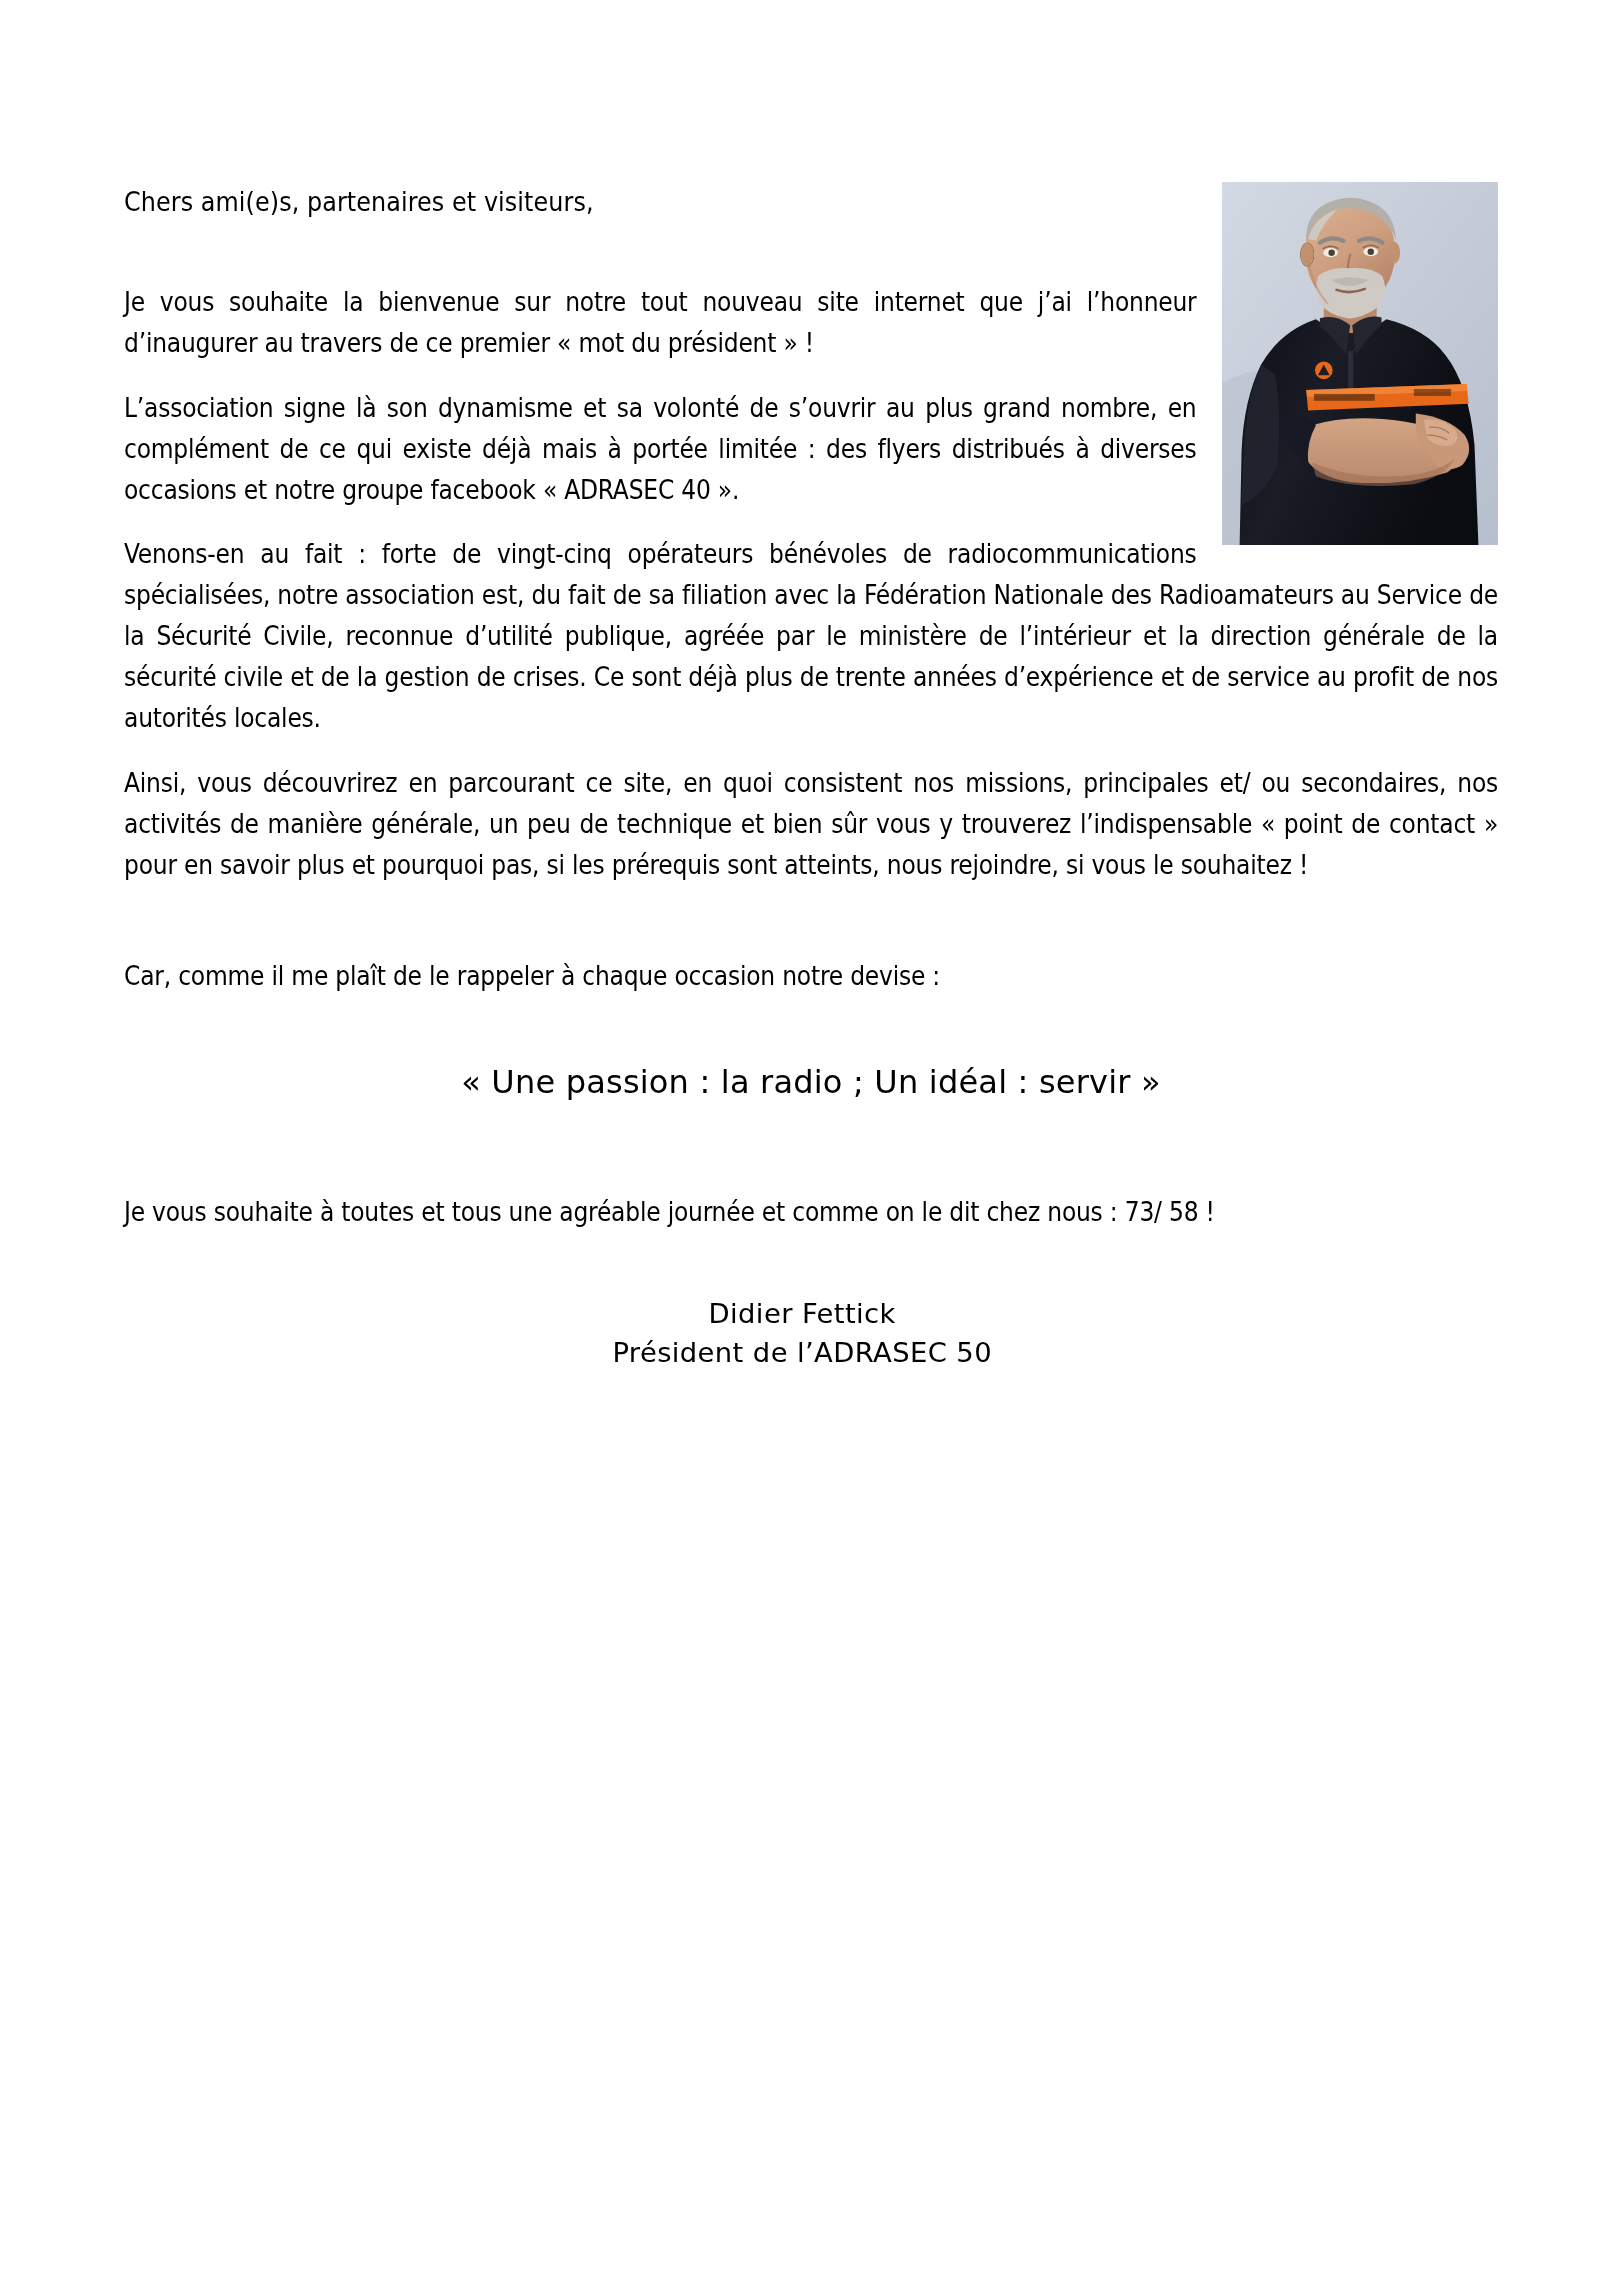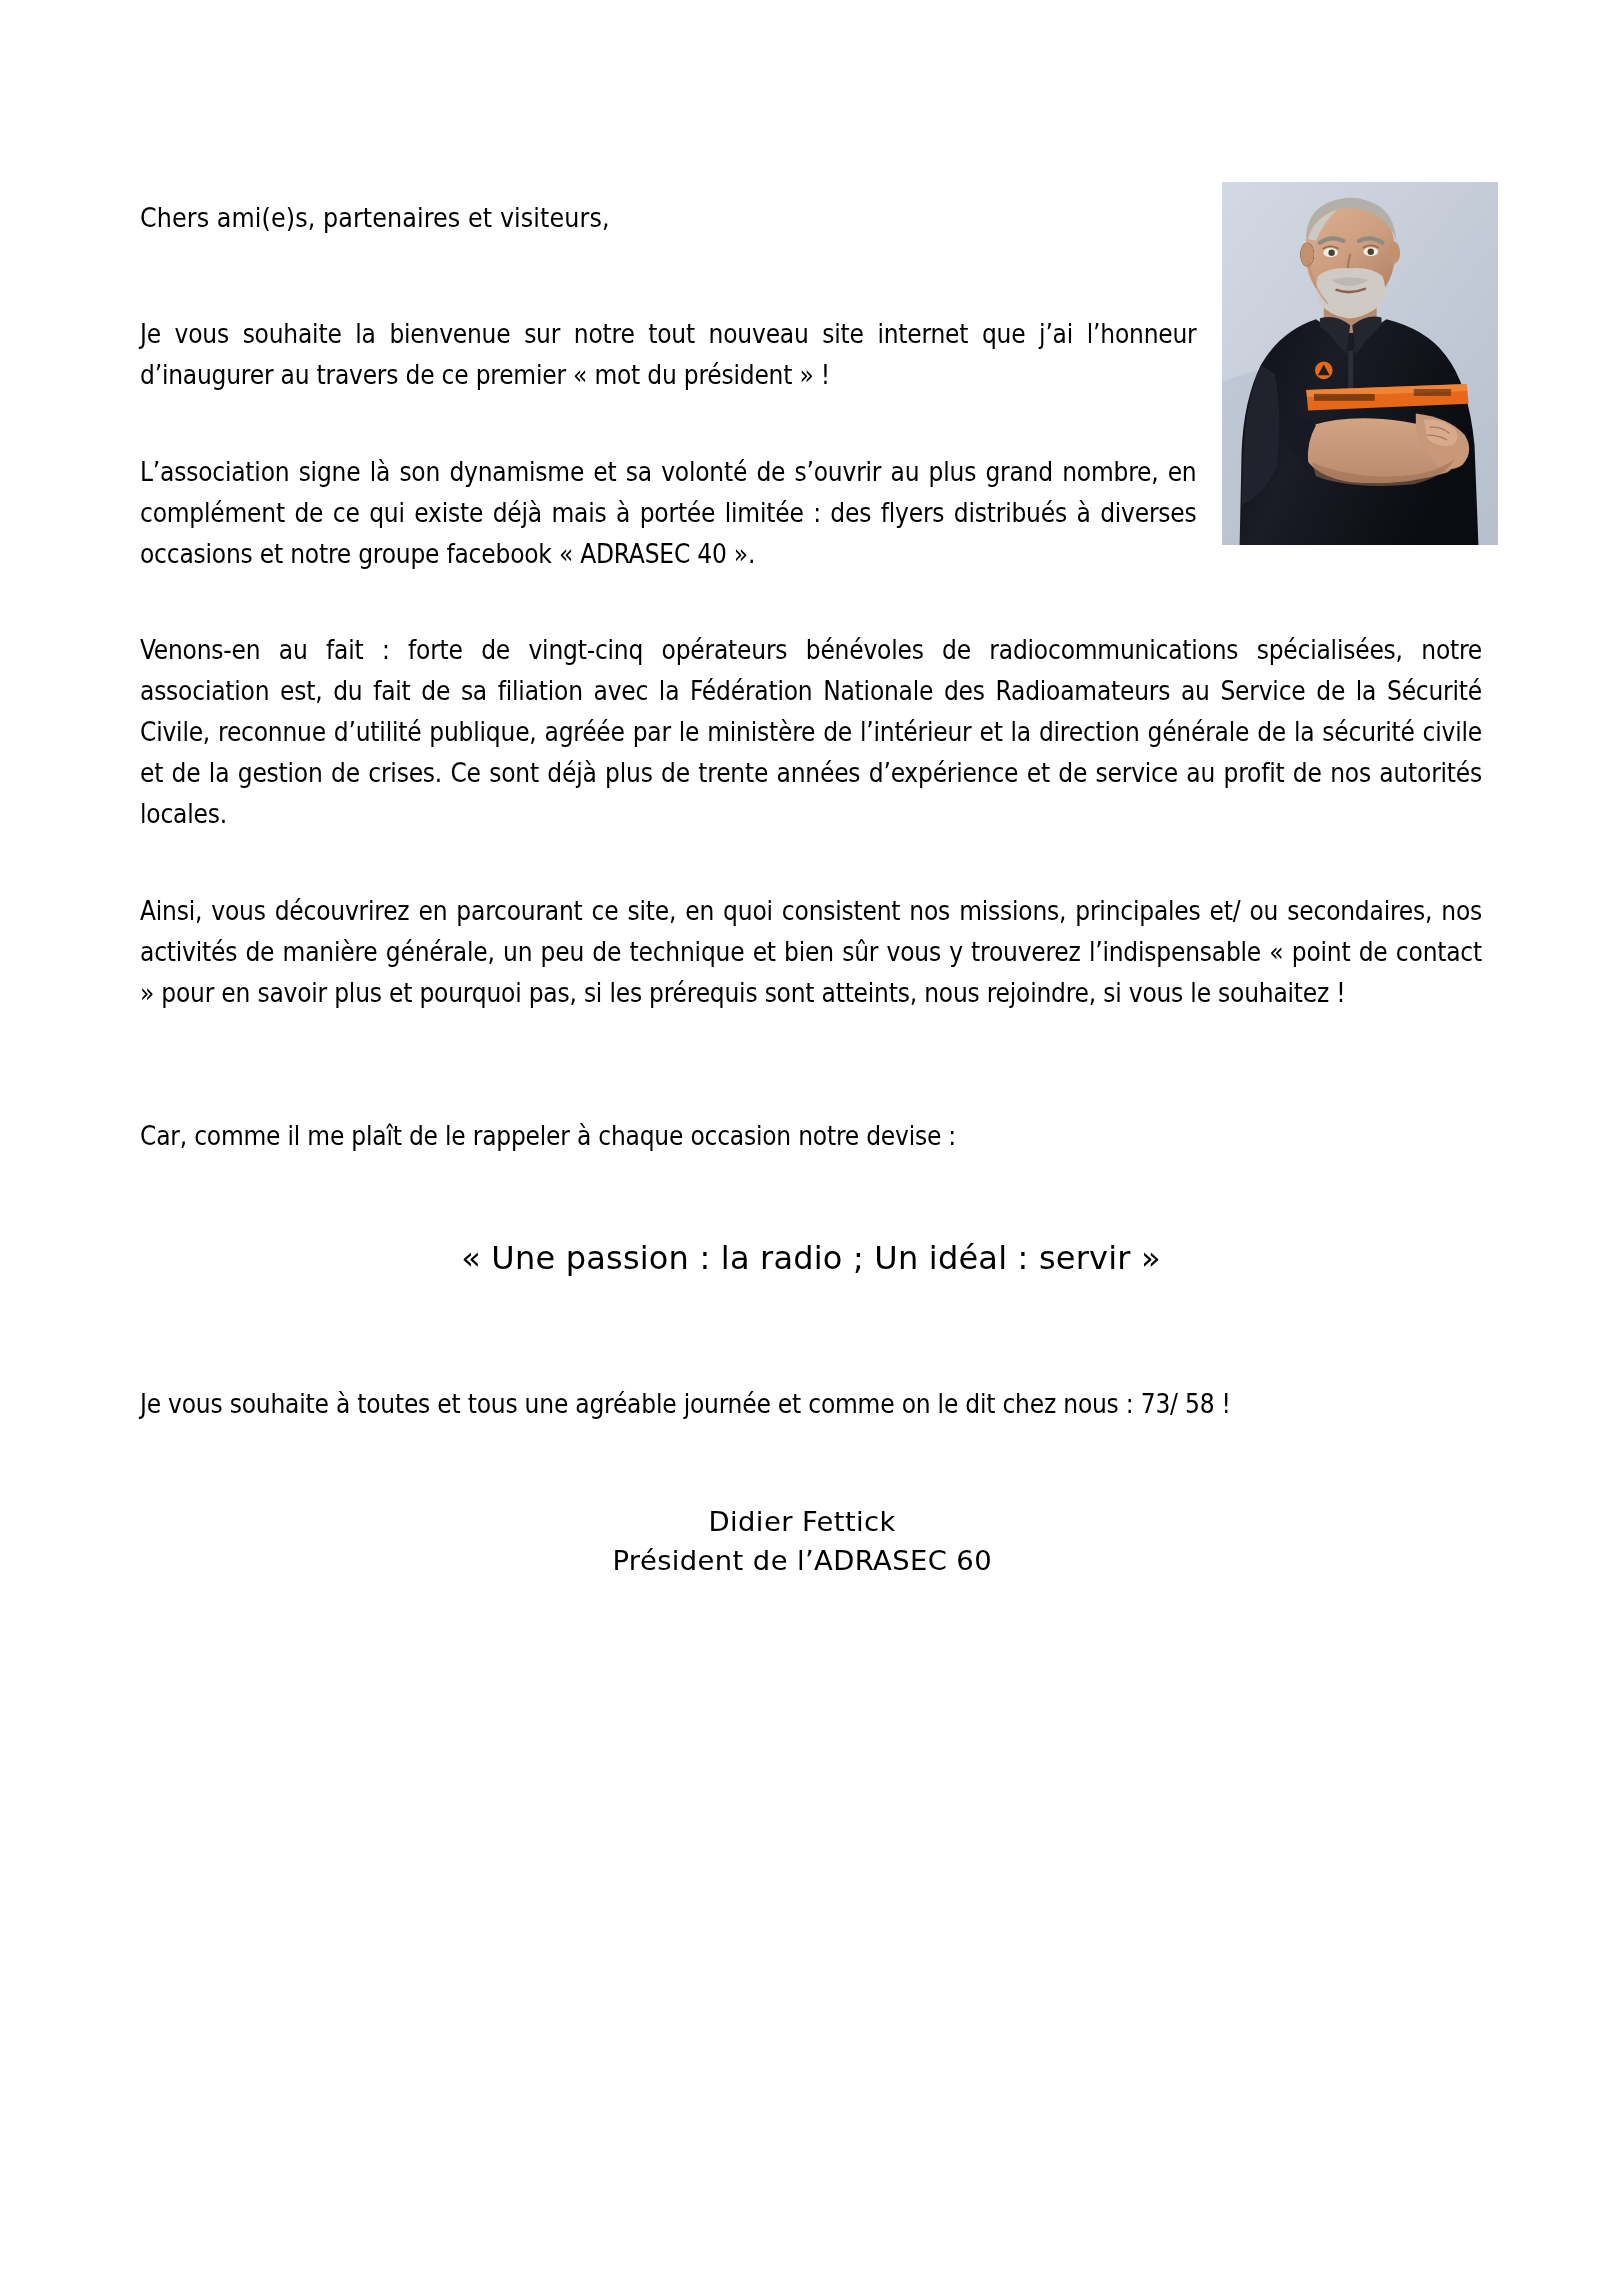"Chers ami(e)s, partenaires et visiteurs," p.para { margin: 16px -> 0 }
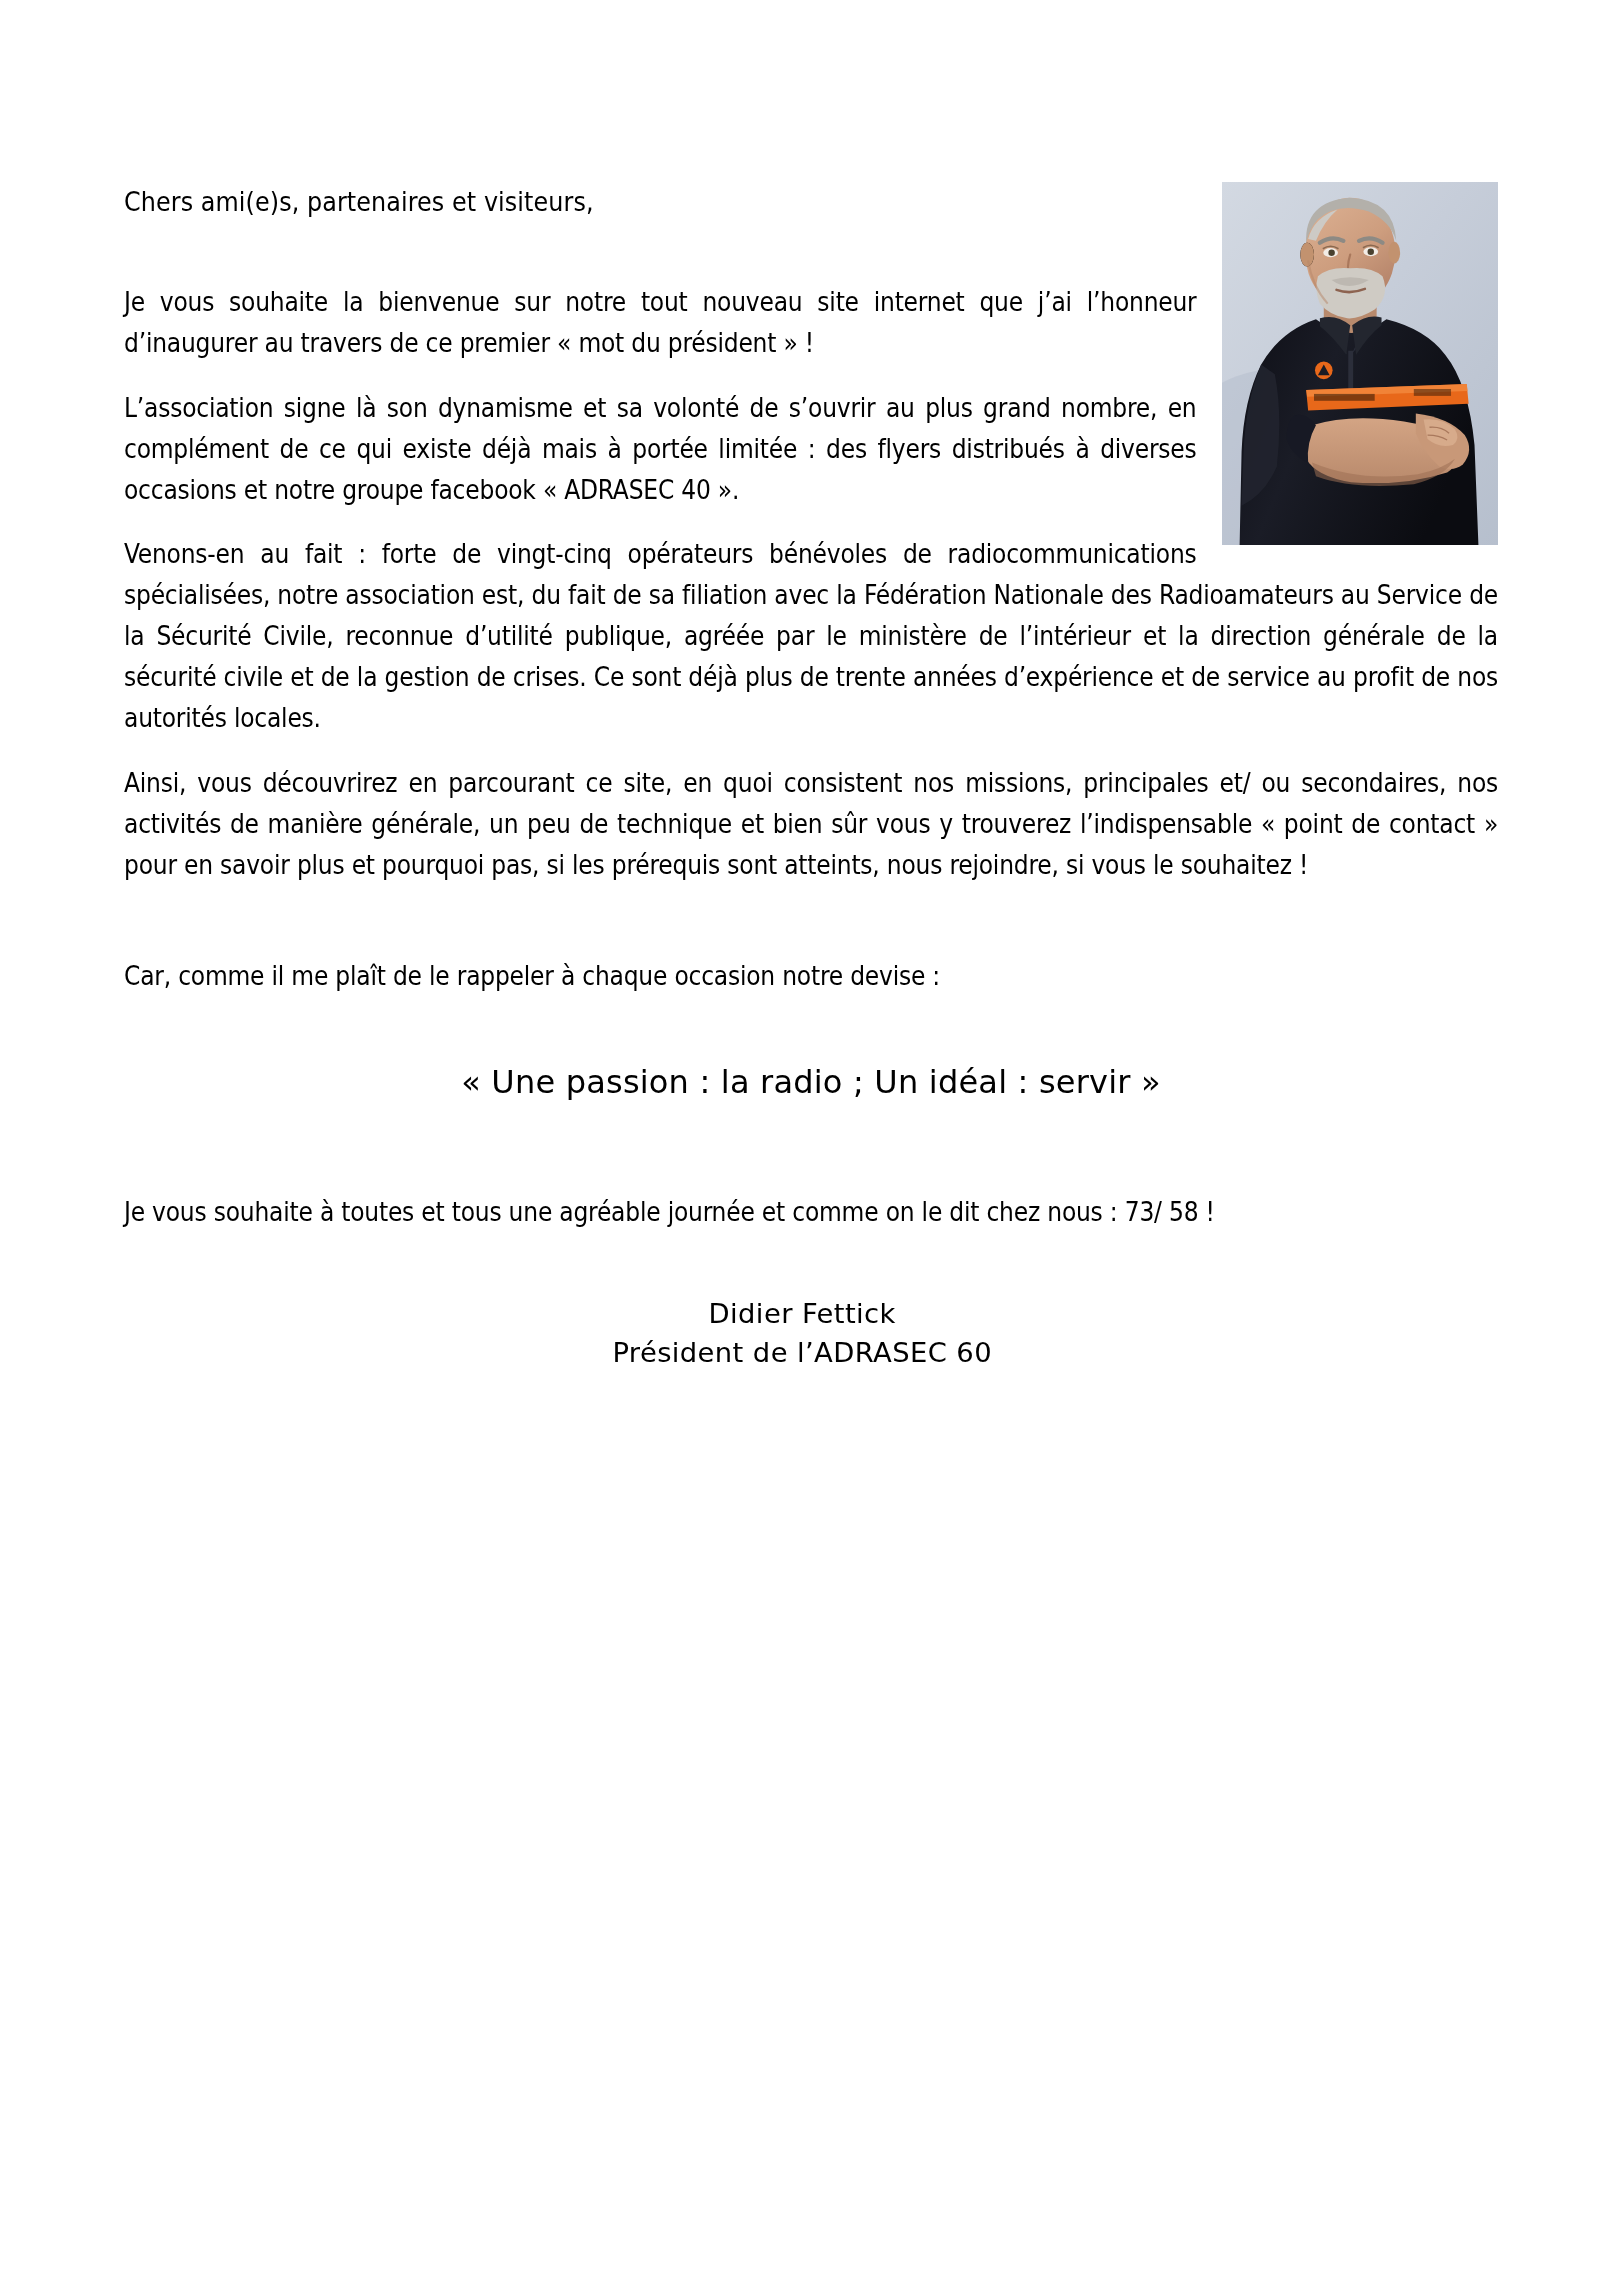"Président de l’ADRASEC 60" div { text: 60 -> 50 }
